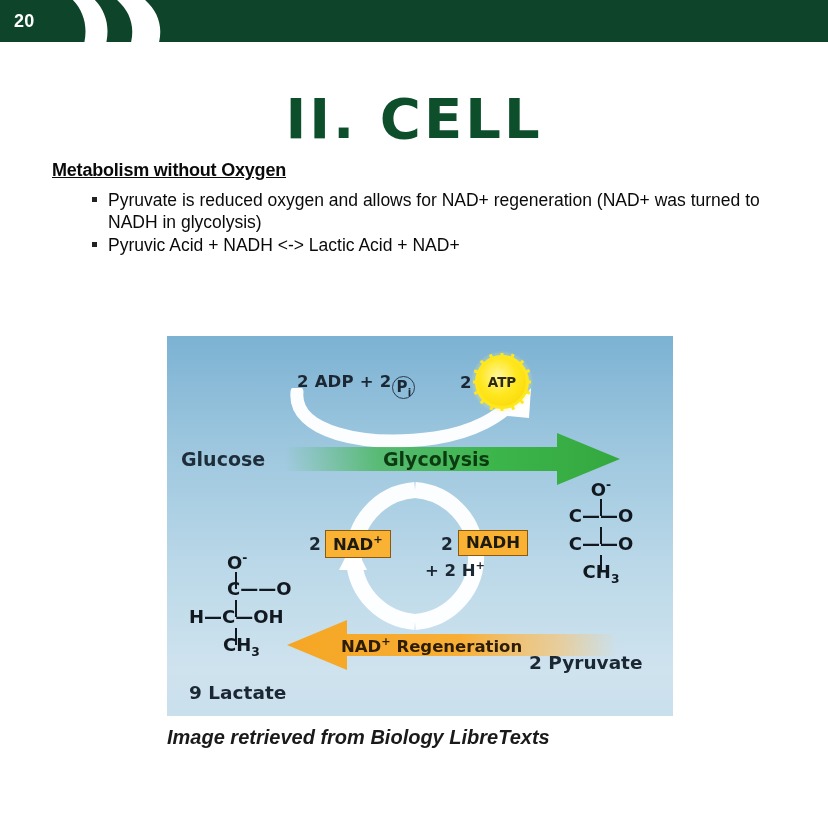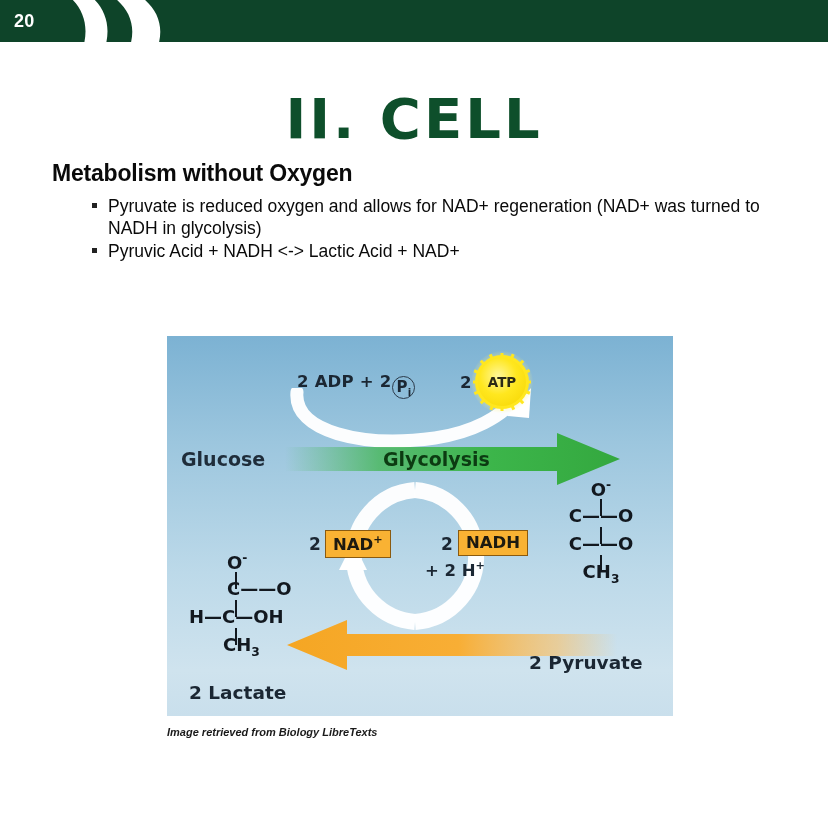"Metabolism without Oxygen" .heading-1 { font-size: 23px -> 18px; text-decoration: none -> underline }
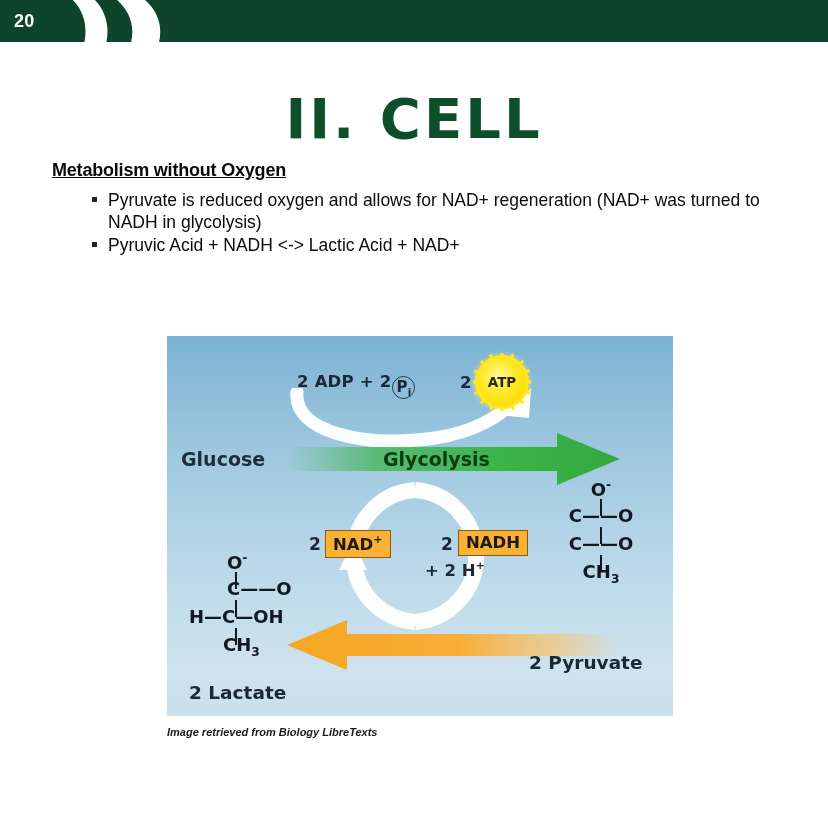"NAD+ Regeneration" div.fig-label { html: none -> <div>NAD<span>+</span> Regeneration</div> }
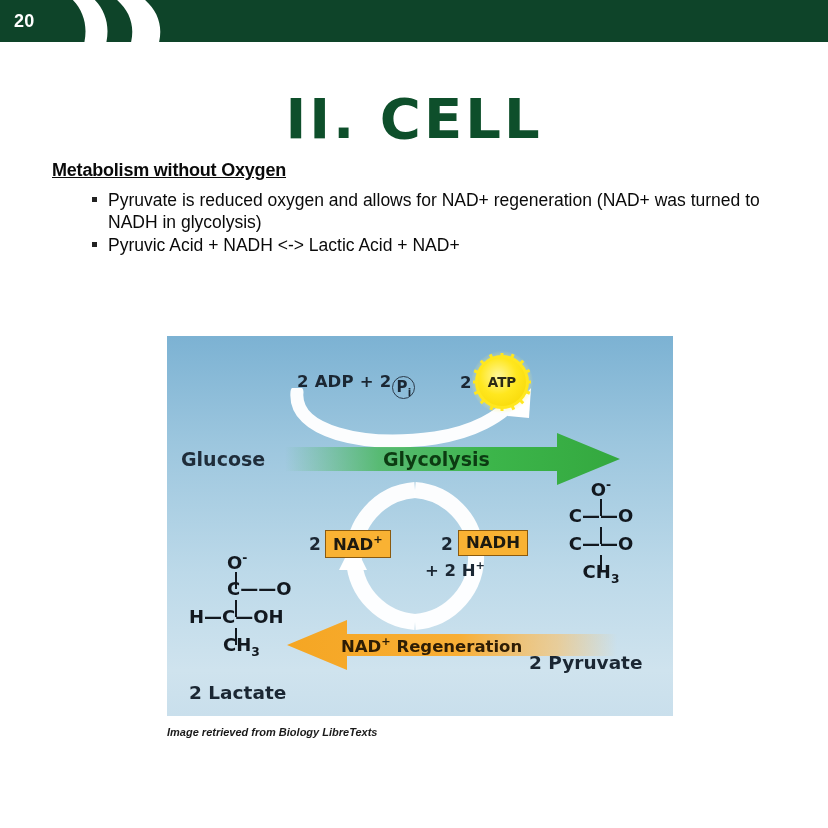"2 Lactate" div.fig-label { text: 2 -> 9 }
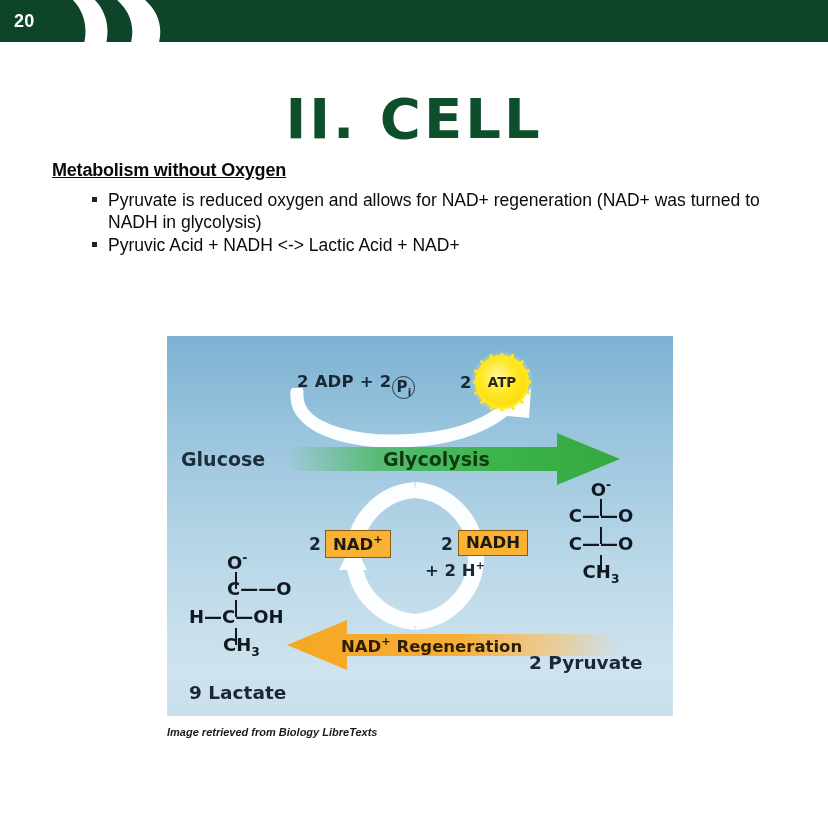"Image retrieved from Biology LibreTexts" .caption { font-size: 11px -> 20px }
